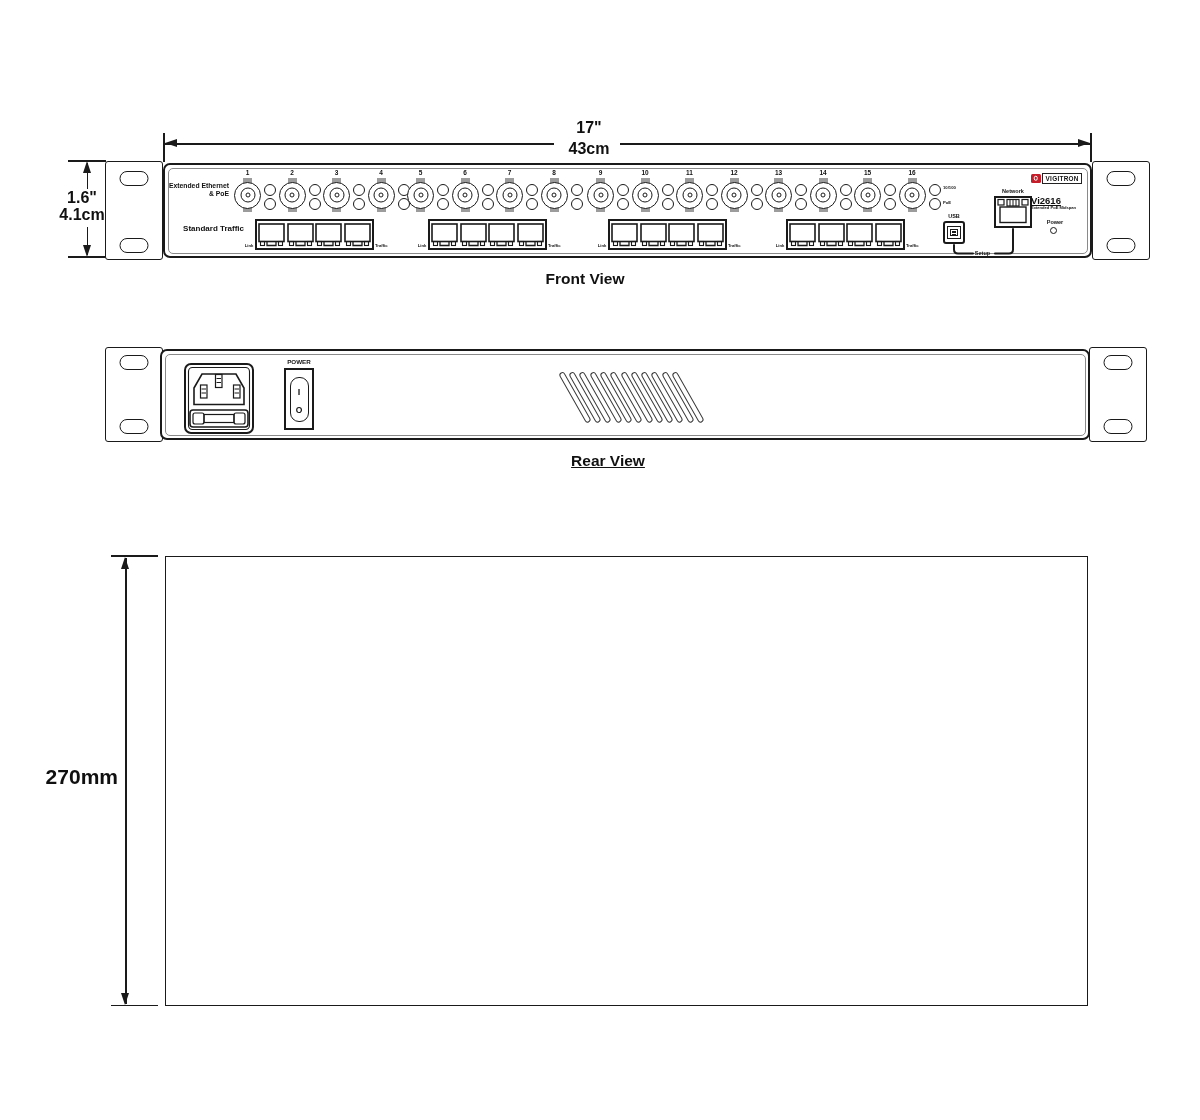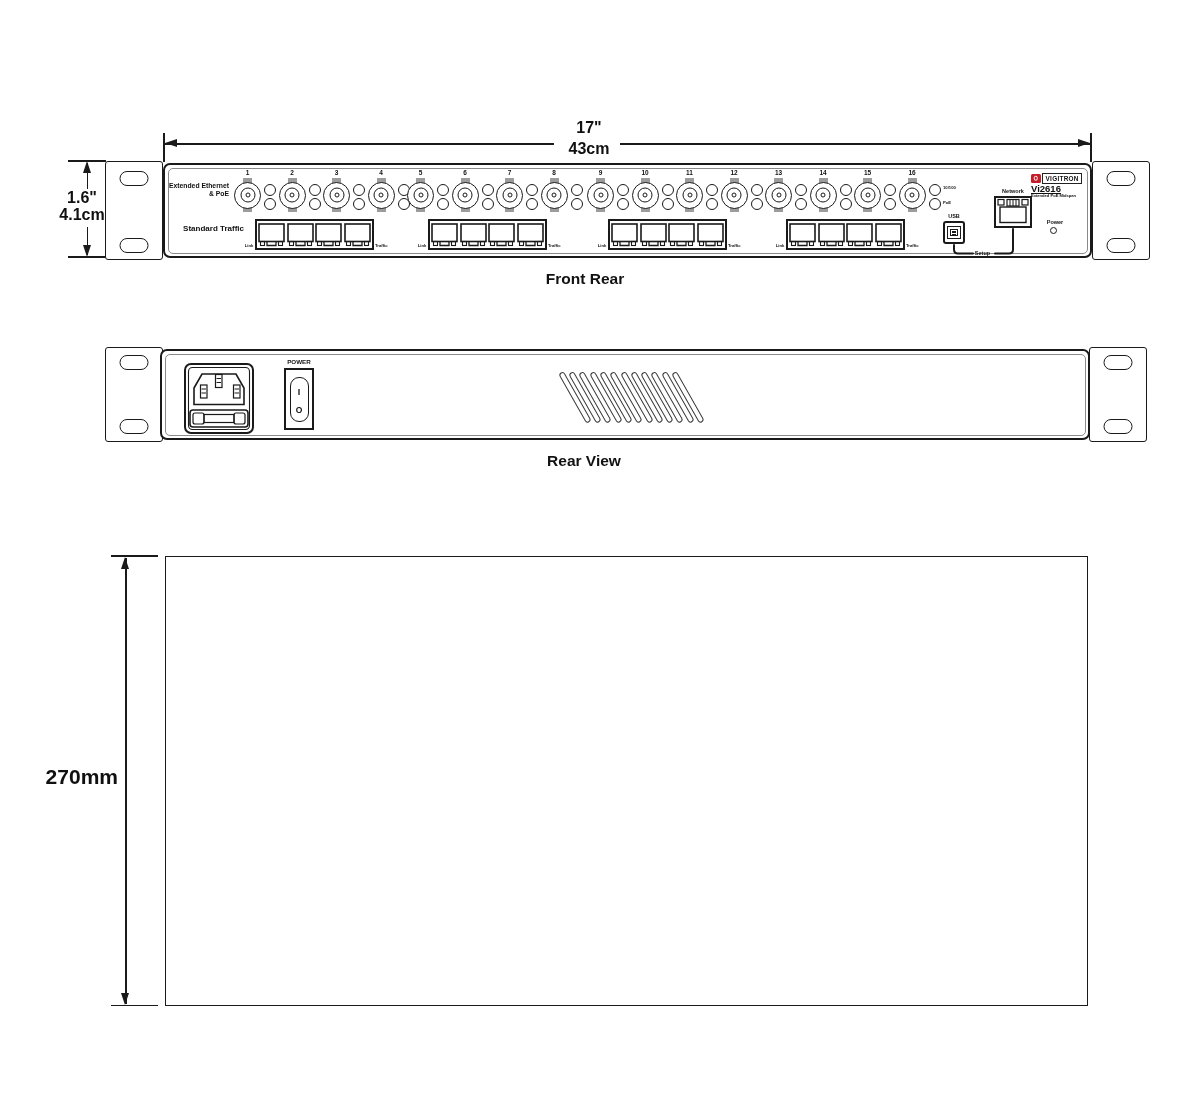"Vi2616" .logo-model { margin-top: 0 -> 12px }
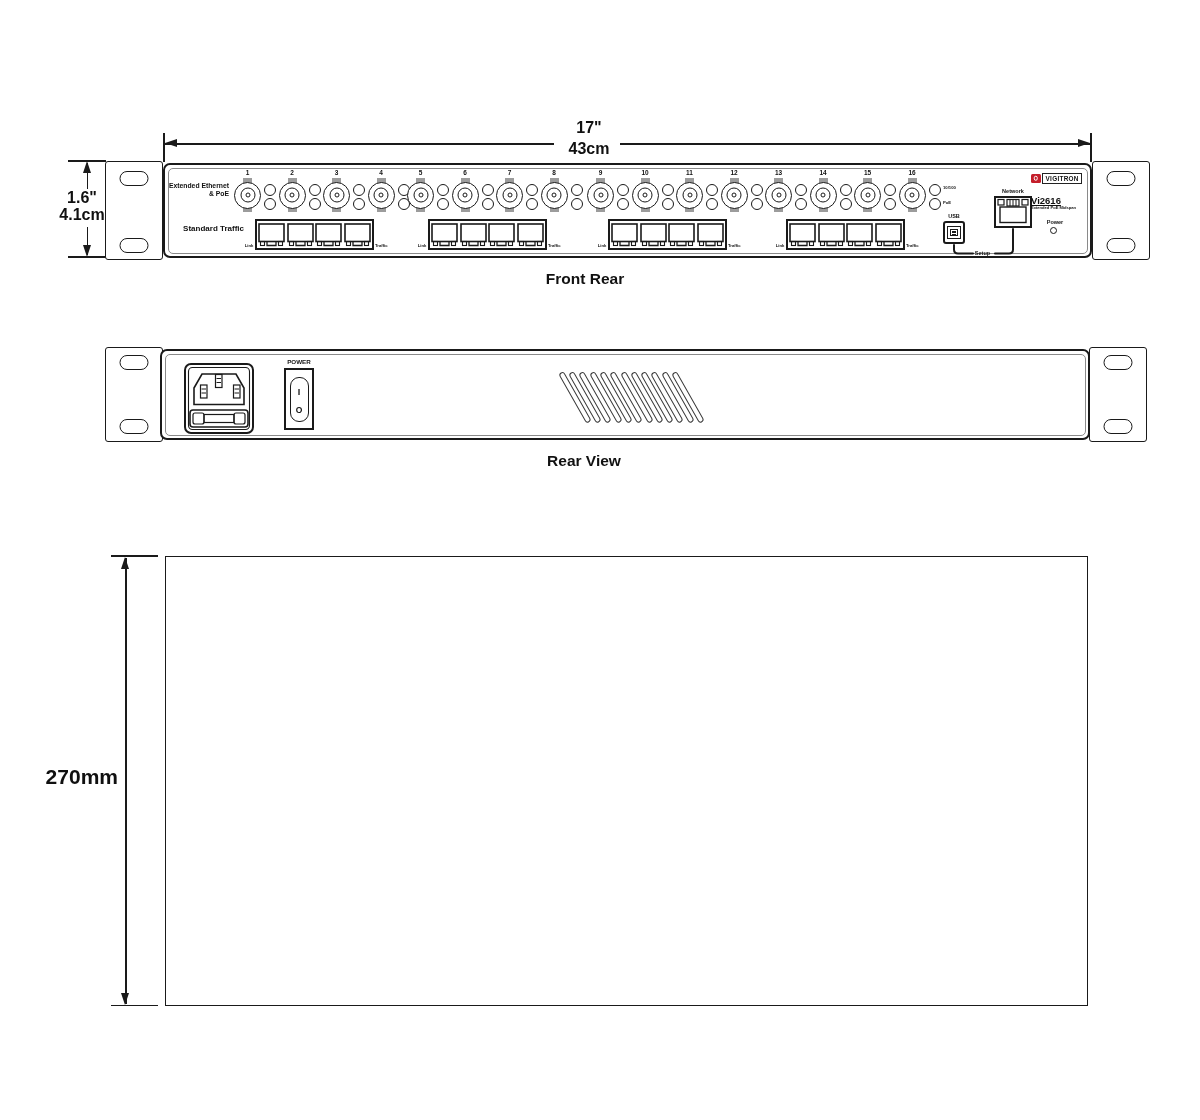"Front Rear" div.caption { text: Rear -> View }
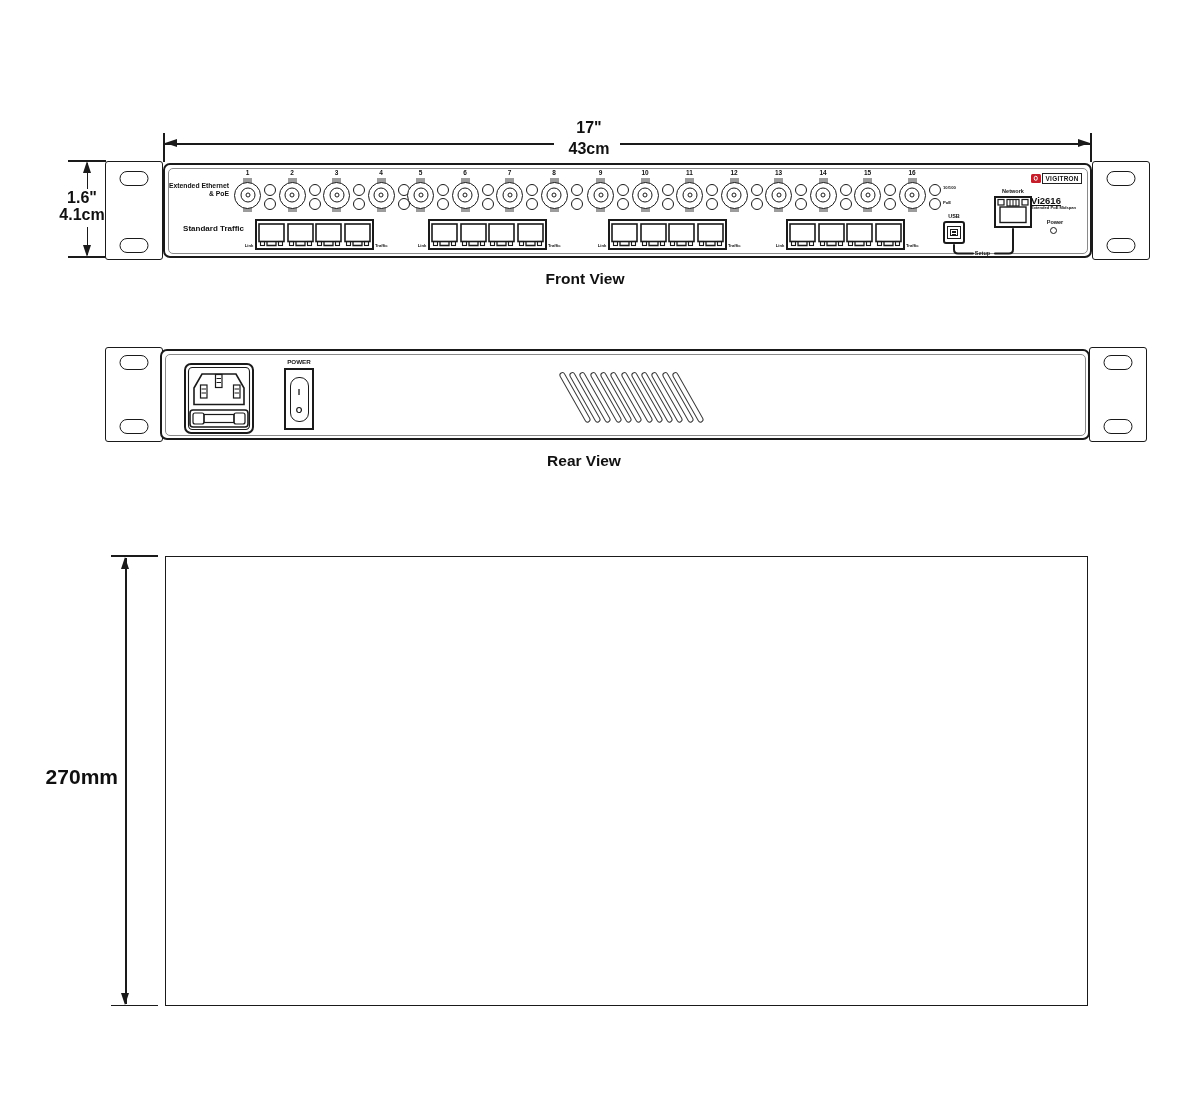"Rear View" div.caption { left: 484px -> 508px; text-decoration: none -> underline }
